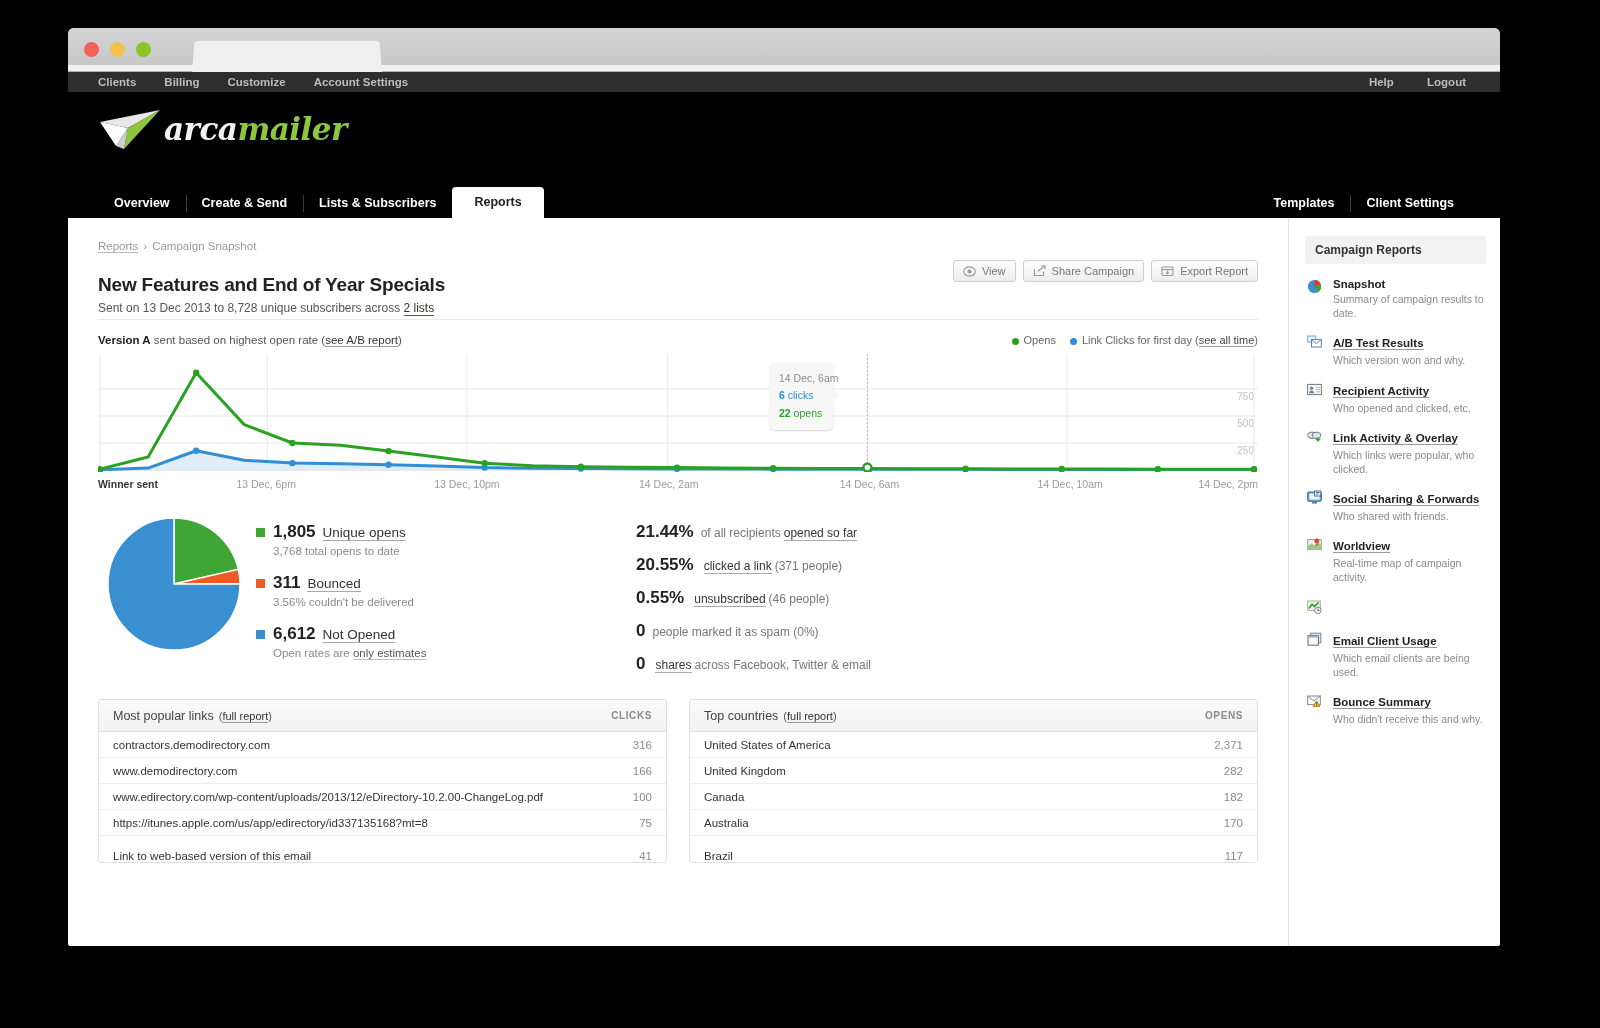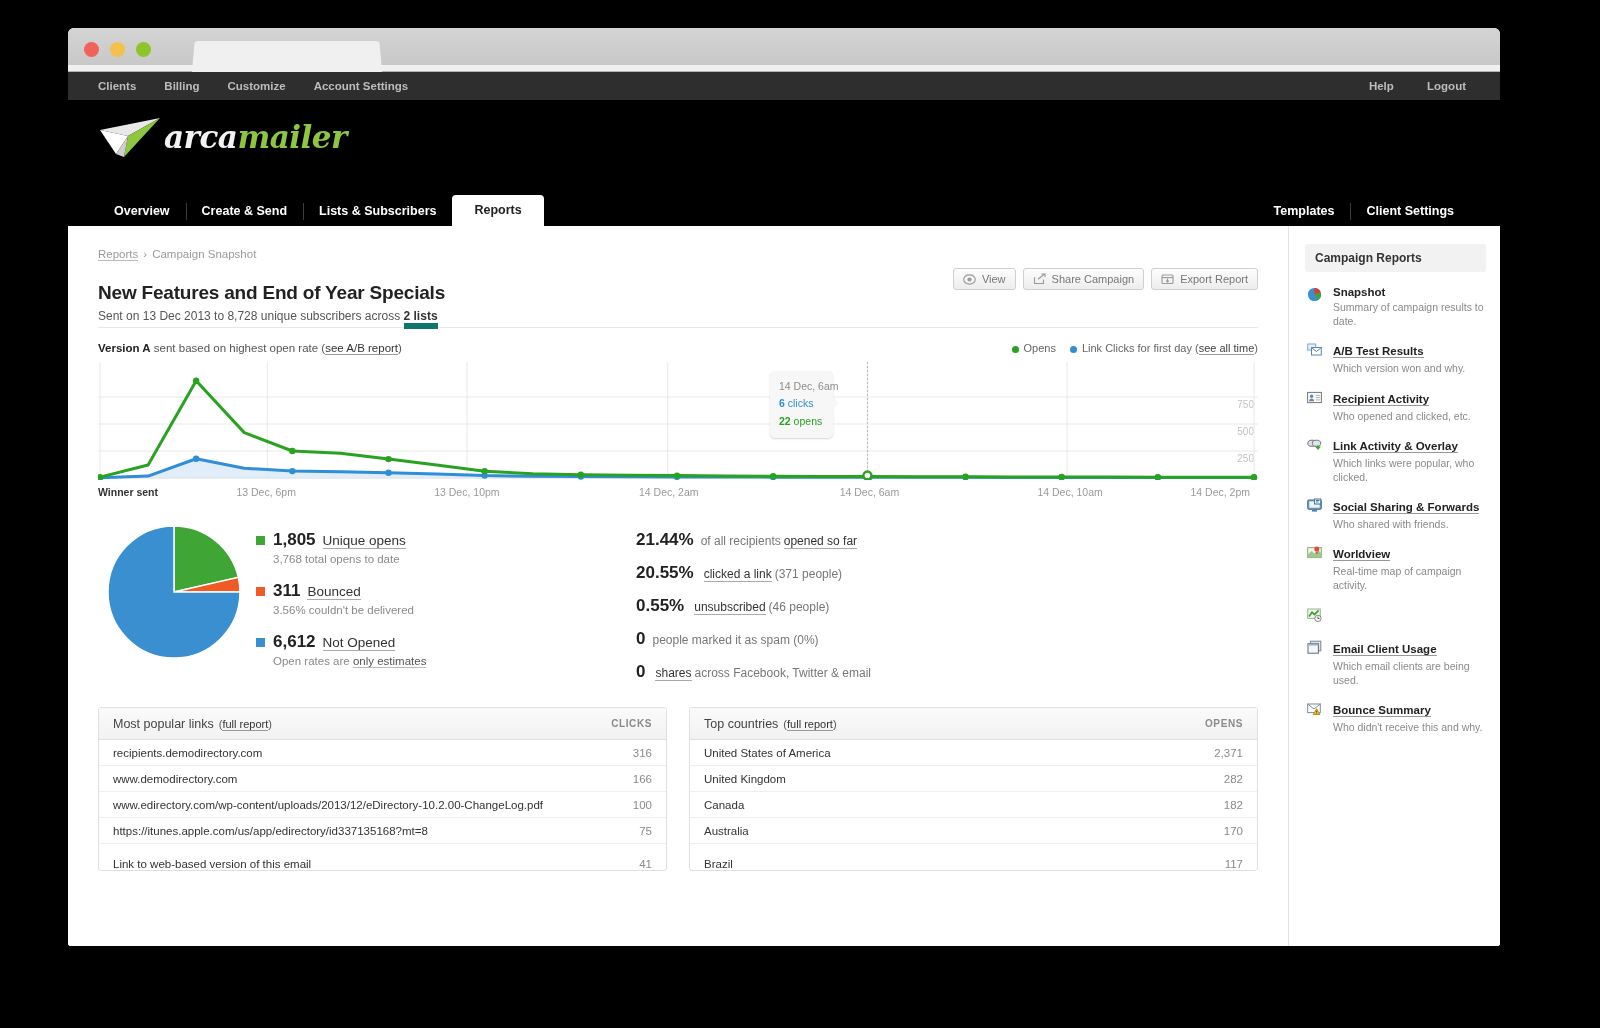"Clients" .utilbar { height: 28px -> 20px }
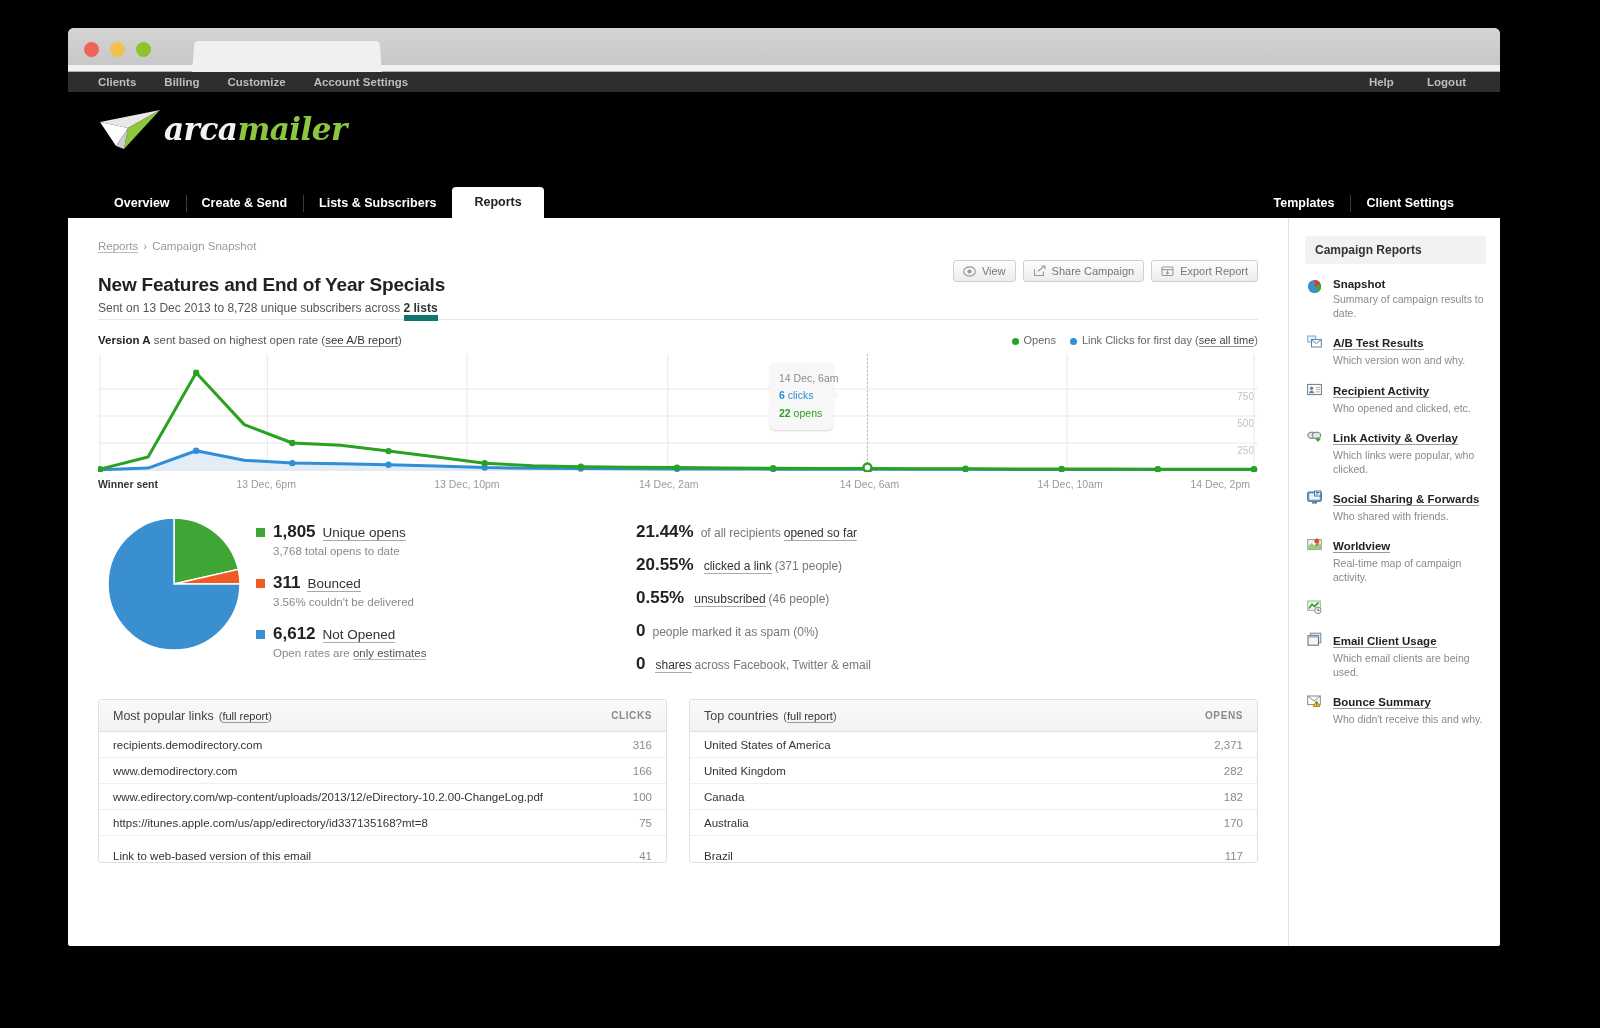"2 lists" a { border-bottom: 6px solid #0f766e -> 1px solid #0f766e; font-weight: bold -> none }
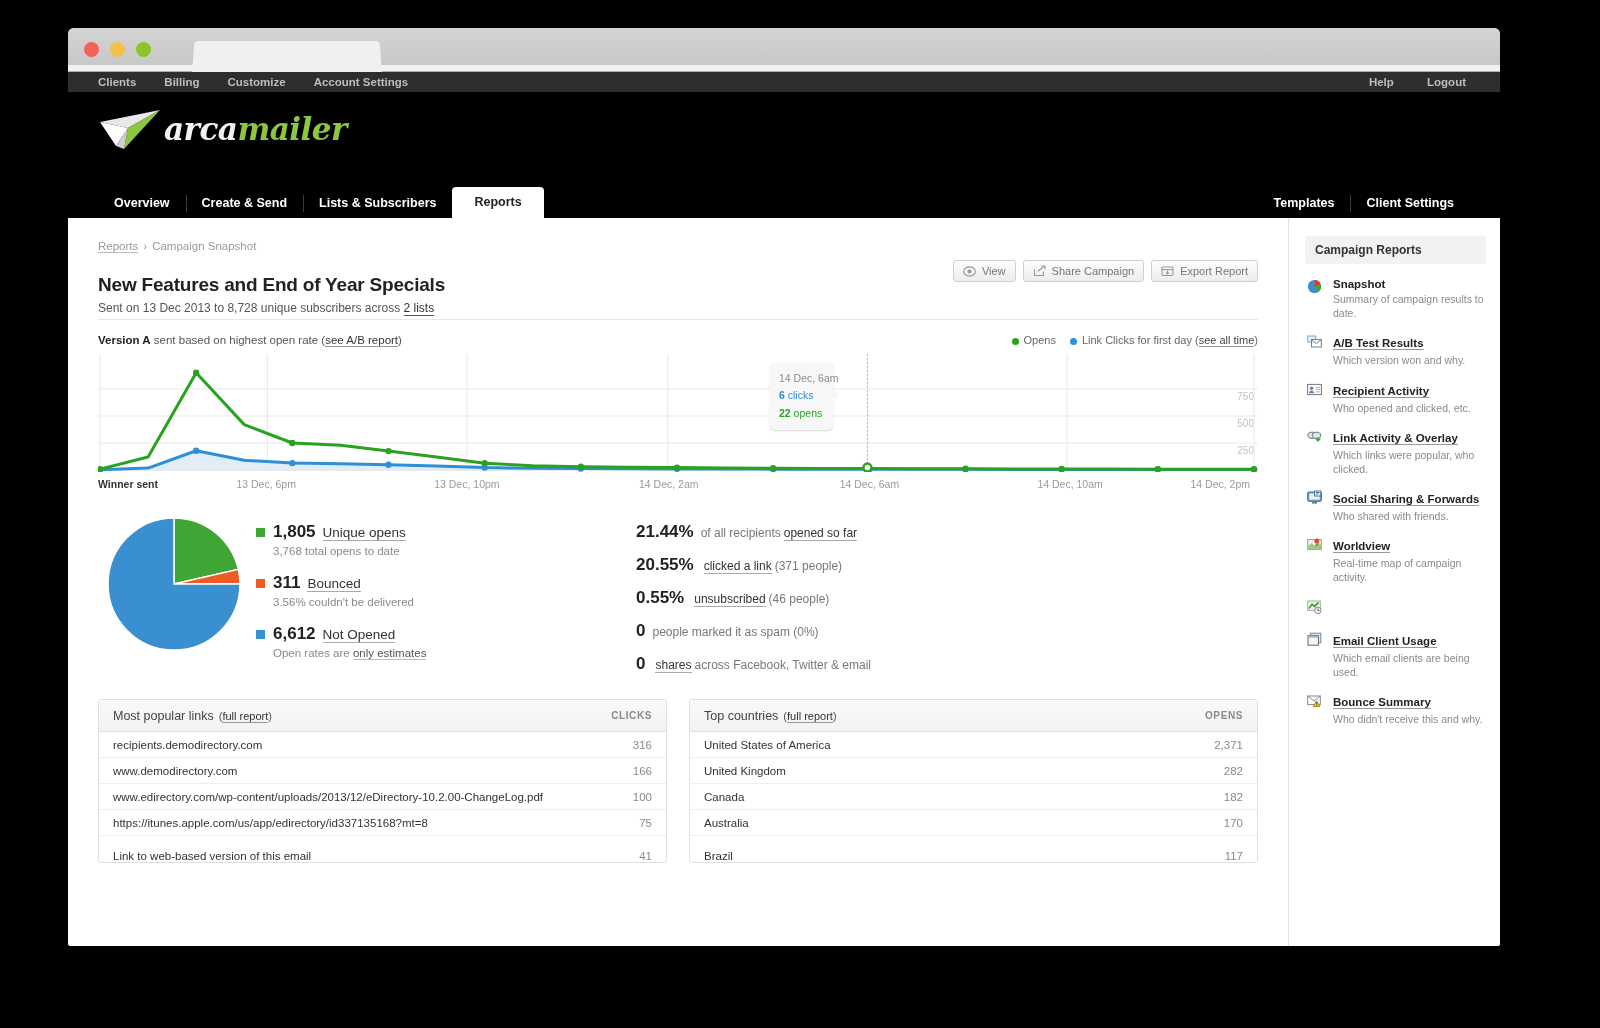"14 Dec, 2pm" span { right: 8px -> 0px }
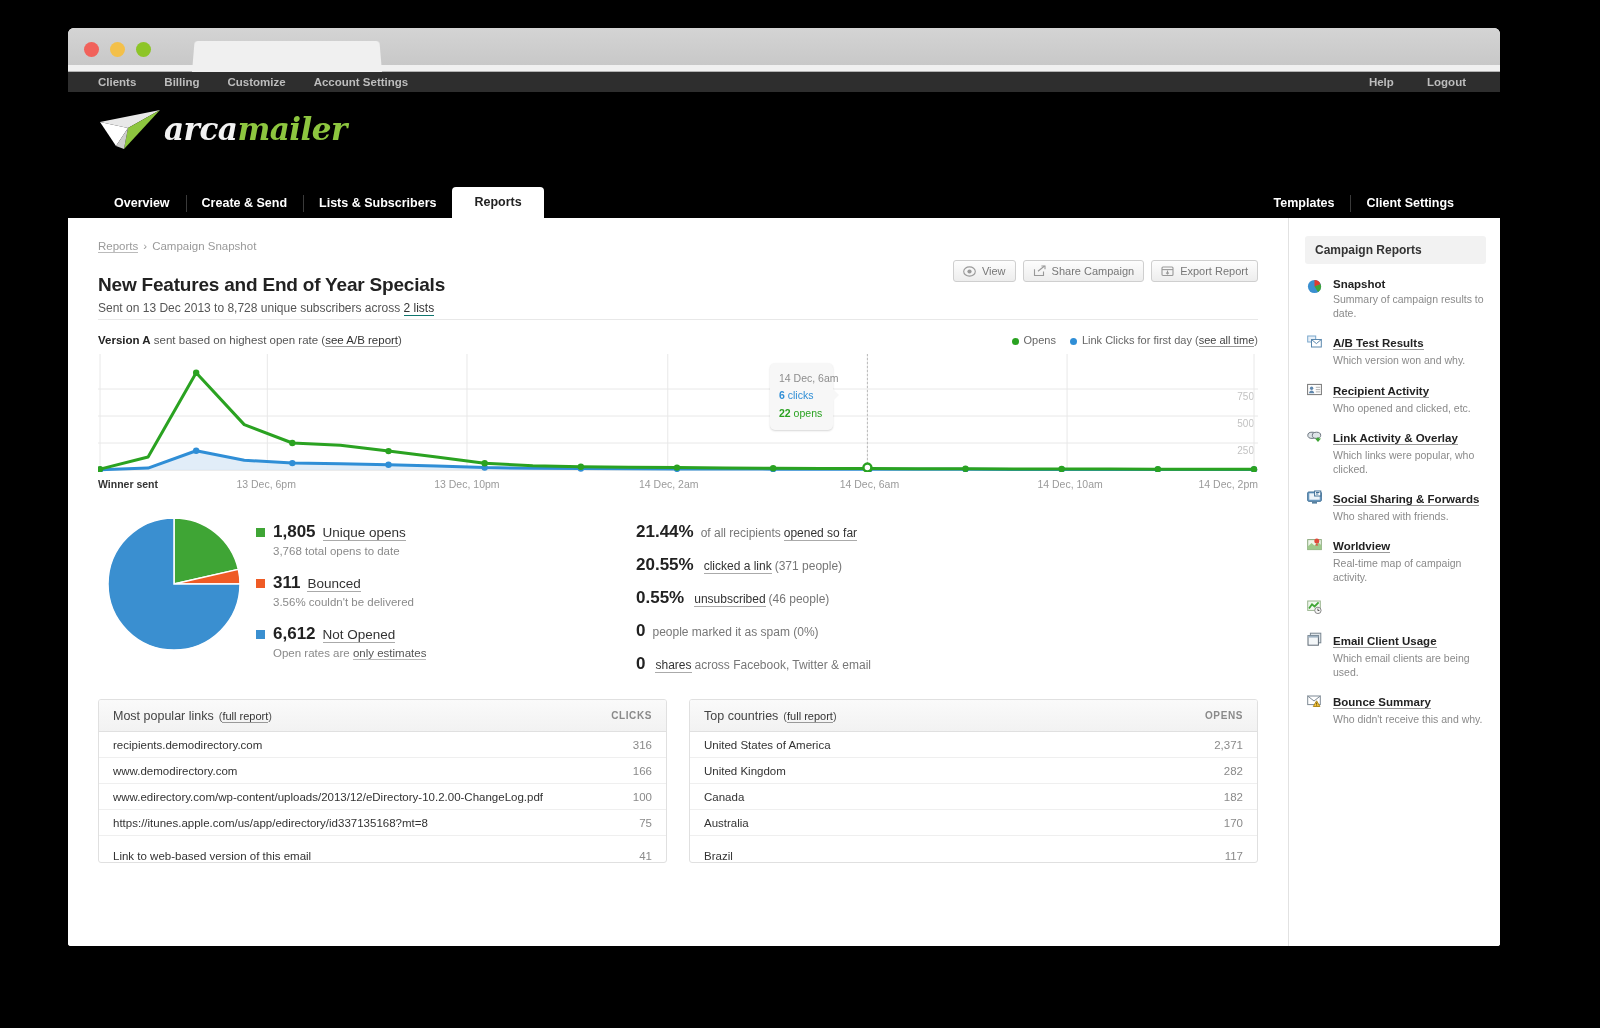"recipients.demodirectory.com" span { text: recipients.demodirectory.com -> contractors.demodirectory.com }
